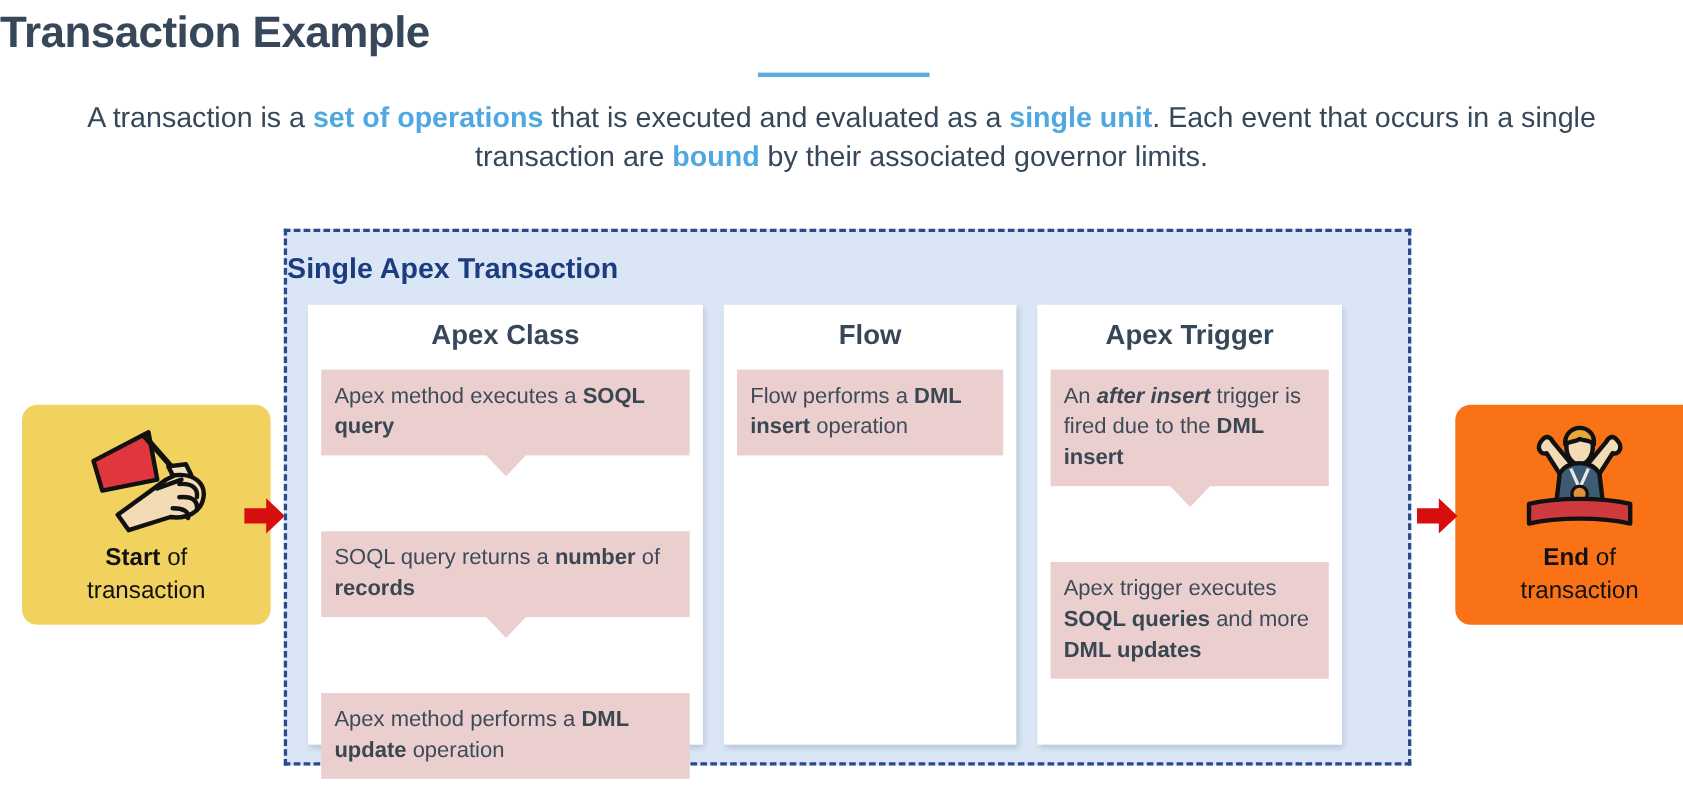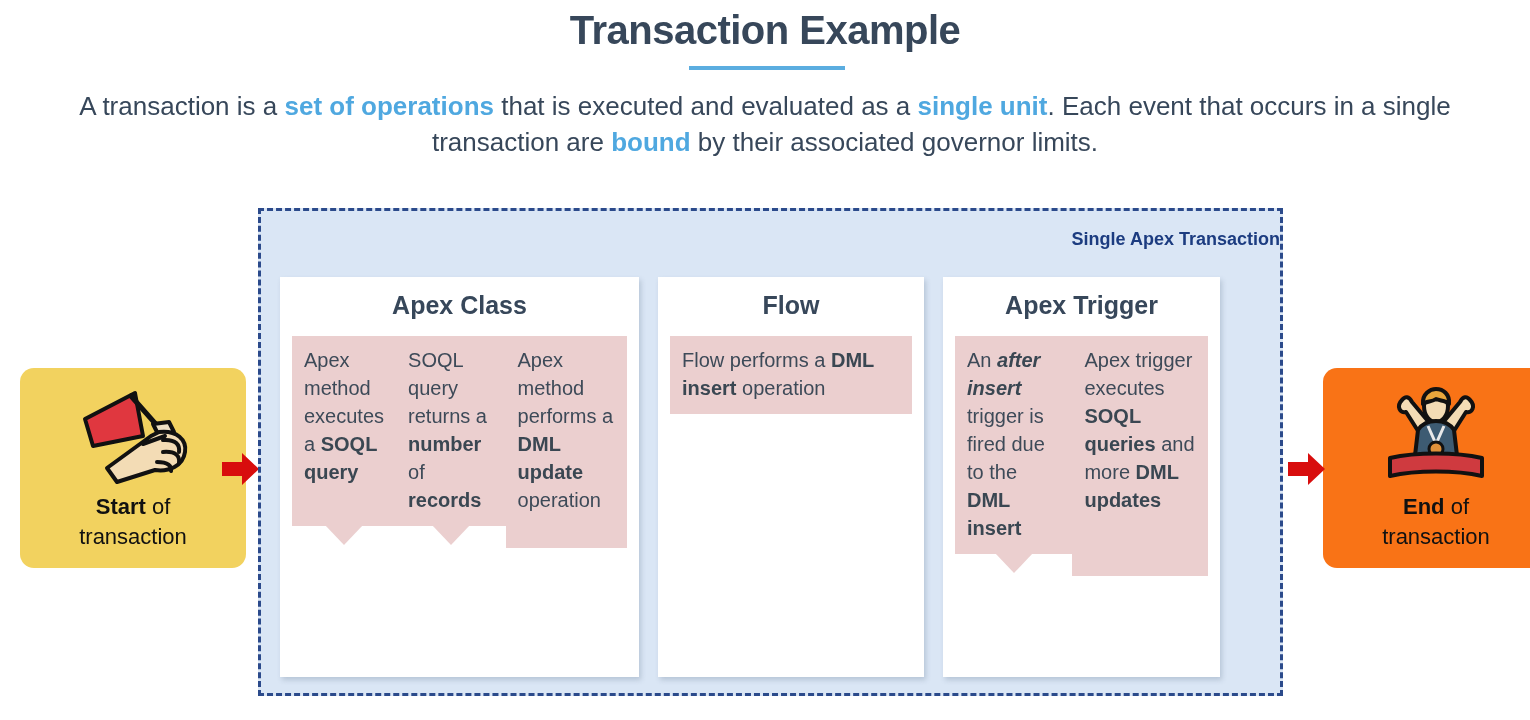"Transaction Example" .title { text-align: center -> left }
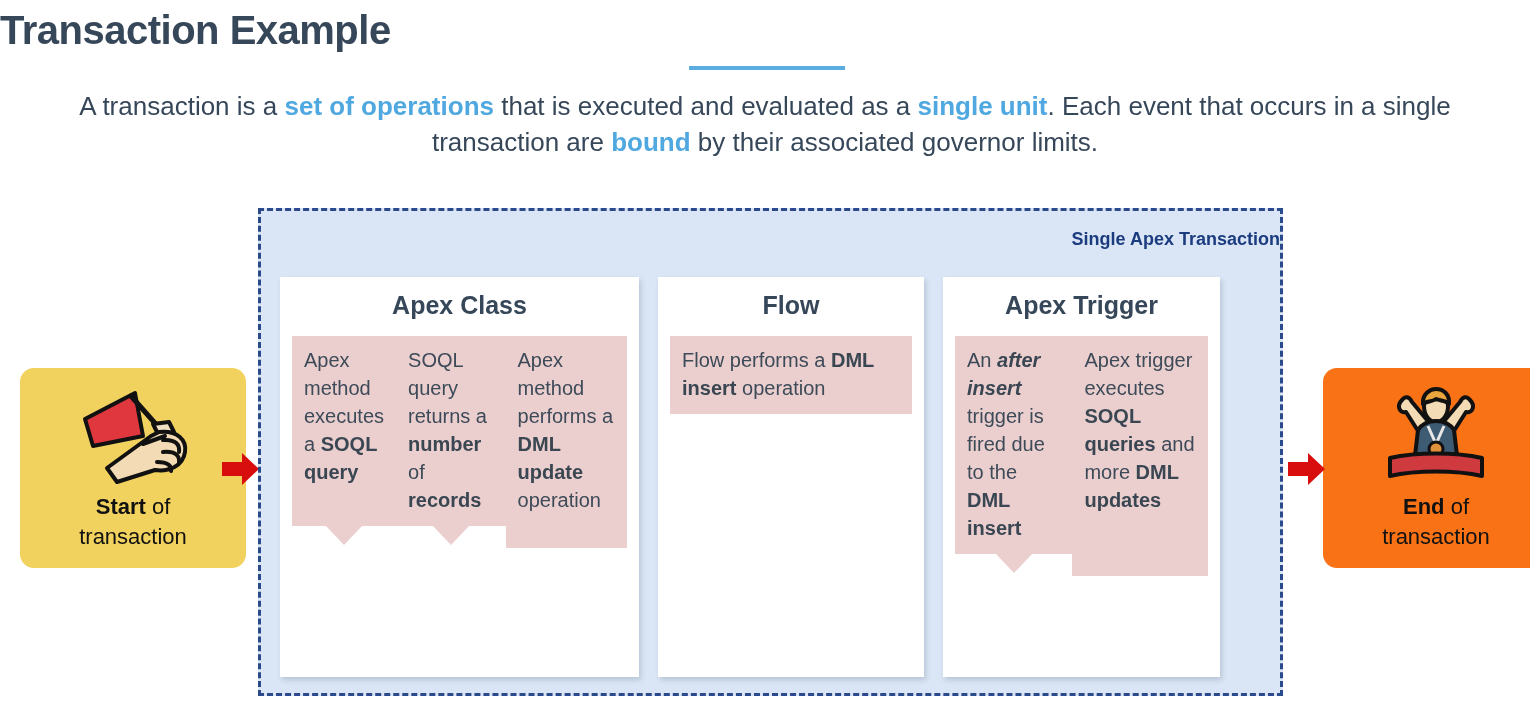"Single Apex Transaction" .transaction-title { font-size: 18px -> 26px; text-align: right -> left }
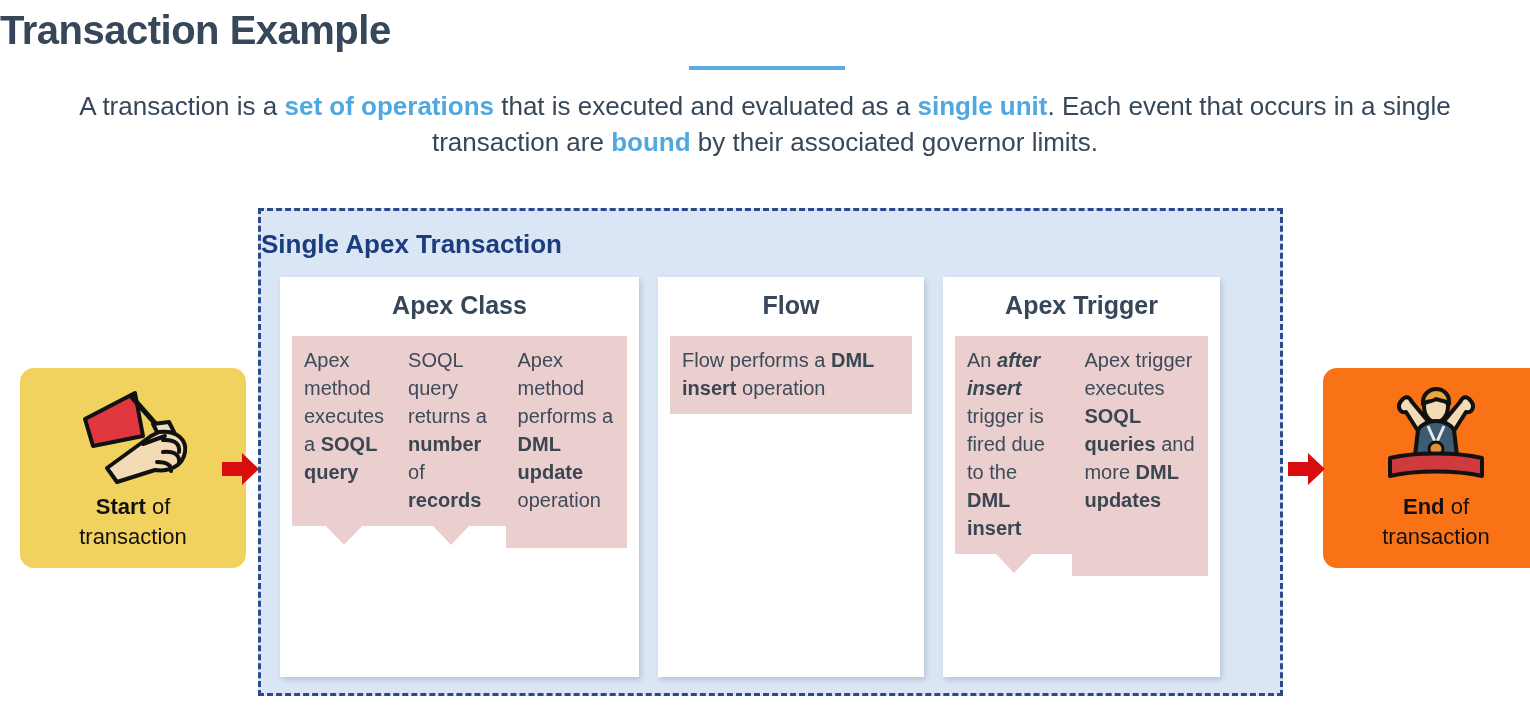"Apex method executes a SOQL" .steps { flex-direction: row -> column; gap: none -> 47px }
